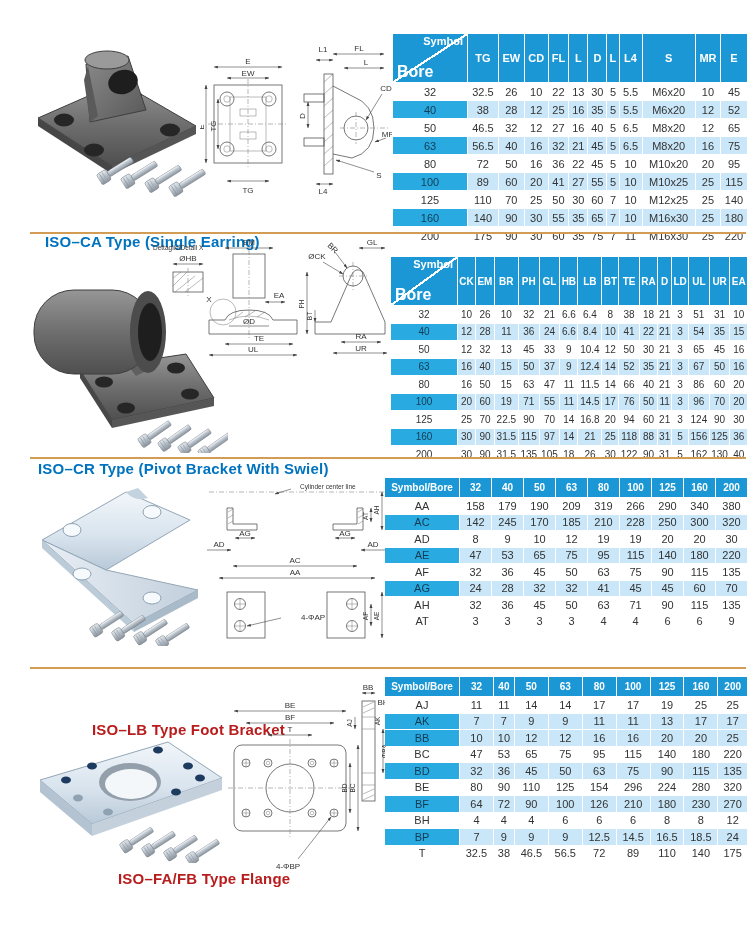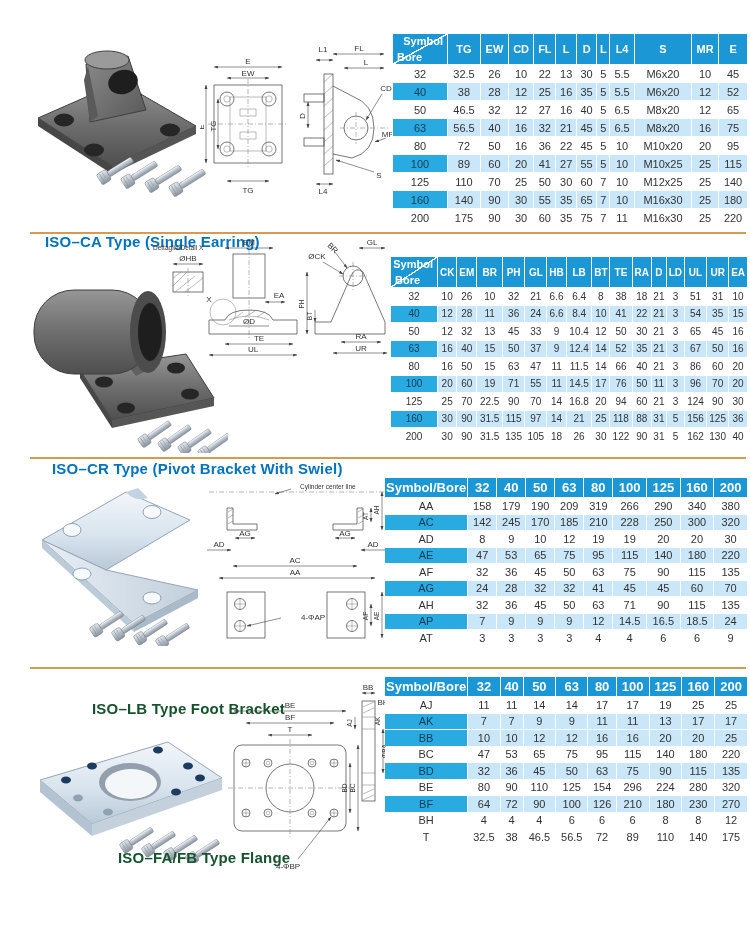"Symbol" th.corner { padding: 0 -> 10px }
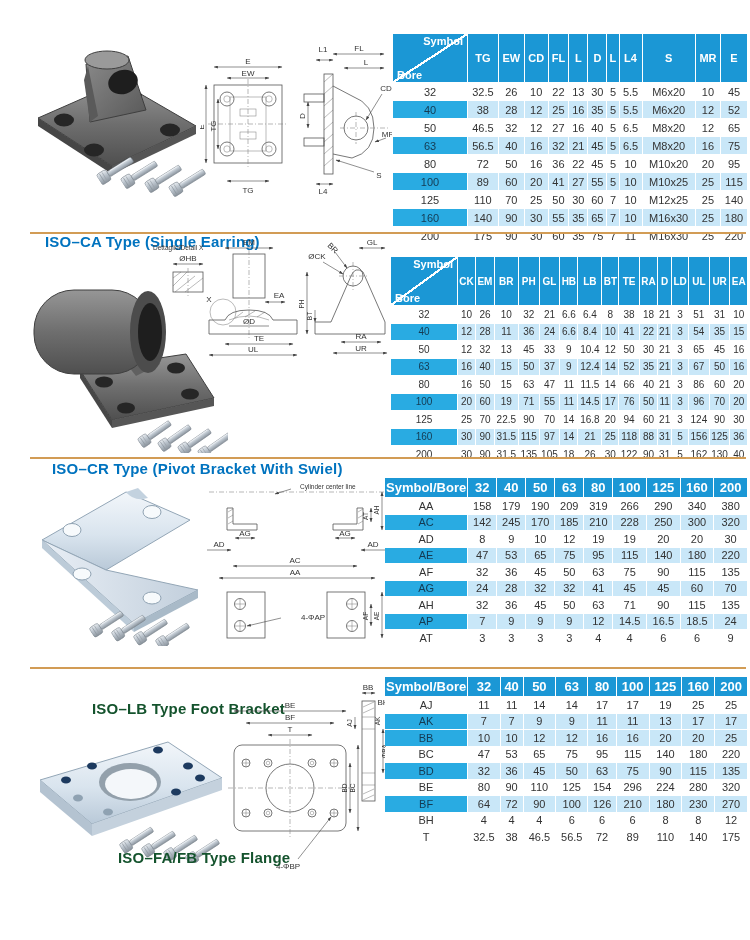"Bore" th.corner .cb { font-size: 11px -> 16px }
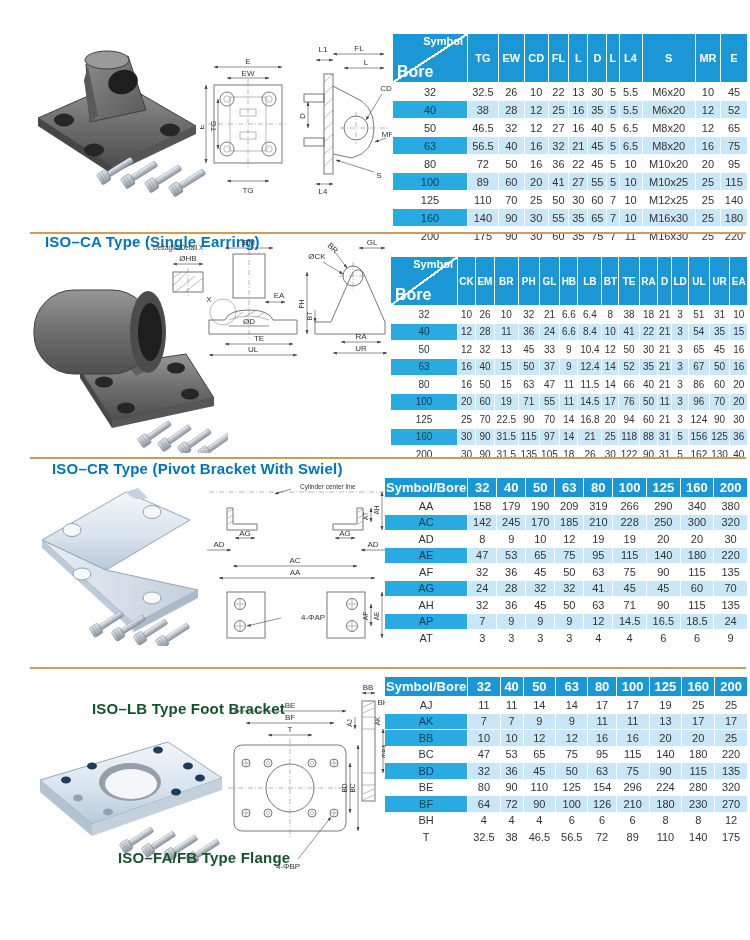"ISO–CR Type (Pivot Bracket With" div.sec-title { left: 52px -> 38px }
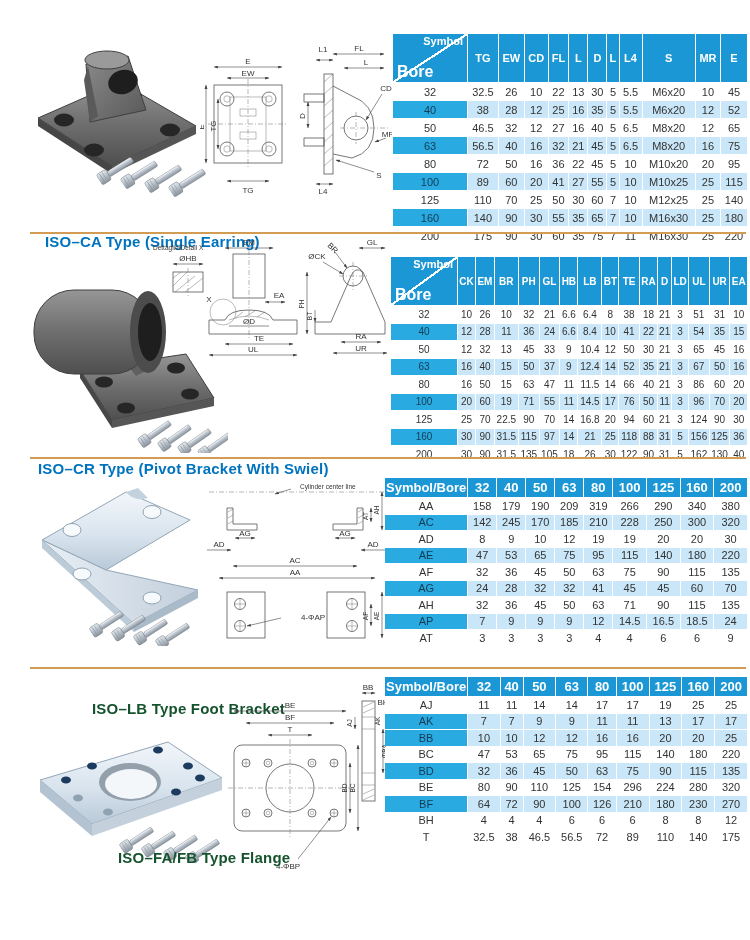"Symbol/Bore" .t3 th,.t4 th { font-size: 13px -> 10px }
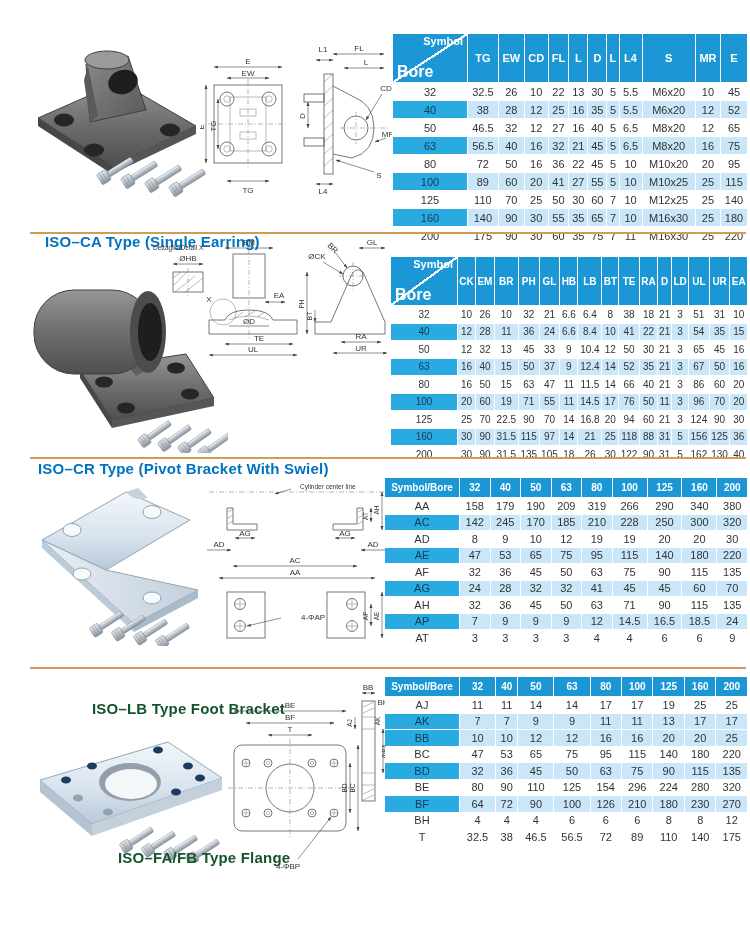"AP" tr.hl { html: <tr> <td>AP</td> <td>7</td> <td>9</td> <td>9</td> <td>9</td> <td>12</td> <td>14.5</td> <td>16.5</td> <td>18.5</td> <td>24</td> </tr> -> none }
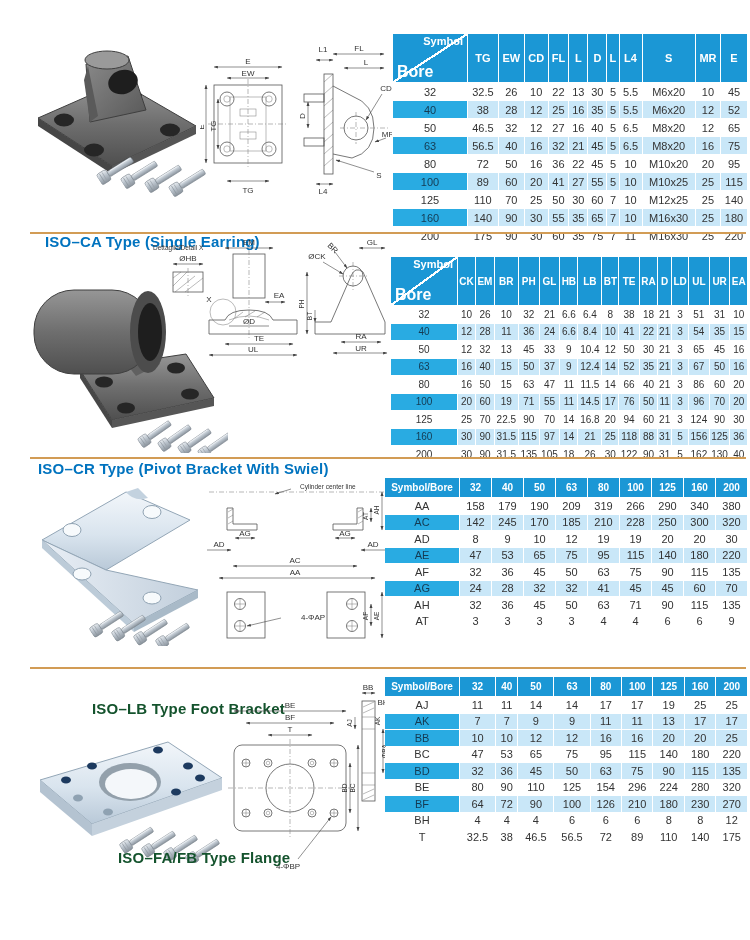"ISO–LB Type Foot Bracket" .sec-title.black { color: #14532d -> #b91c1c; margin-top: none -> 21px }
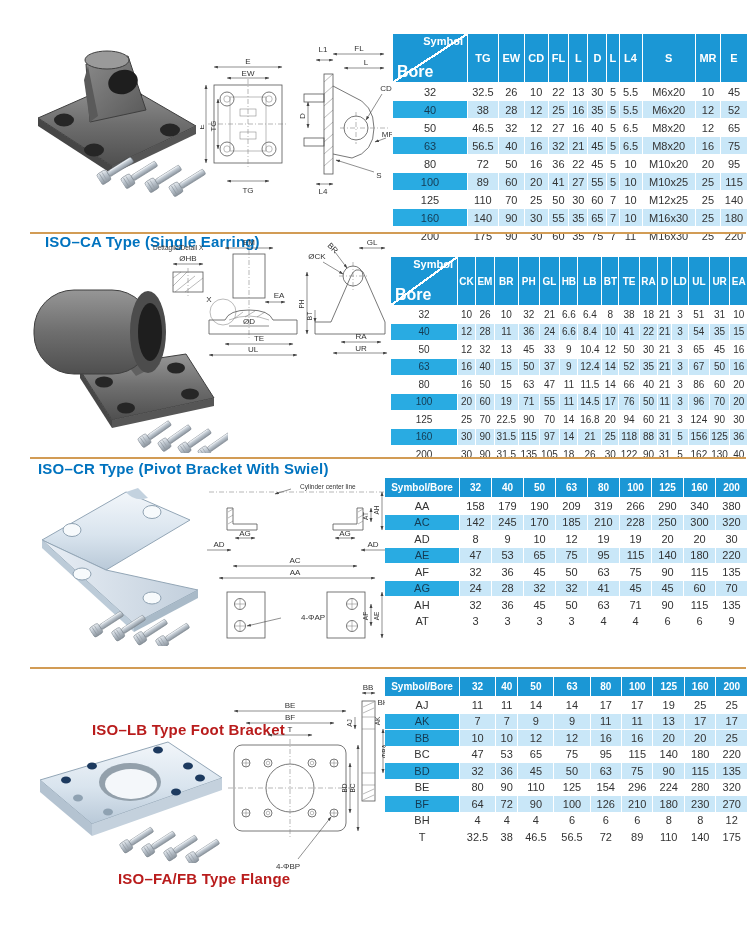"BP" tr.hl { html: none -> <tr> <td>BP</td> <td>7</td> <td>9</td> <td>9</td> <td>9</td> <td>12.5</td> <td>14.5</td> <td>16.5</td> <td>18.5</td> <td>24</td> </tr> }
